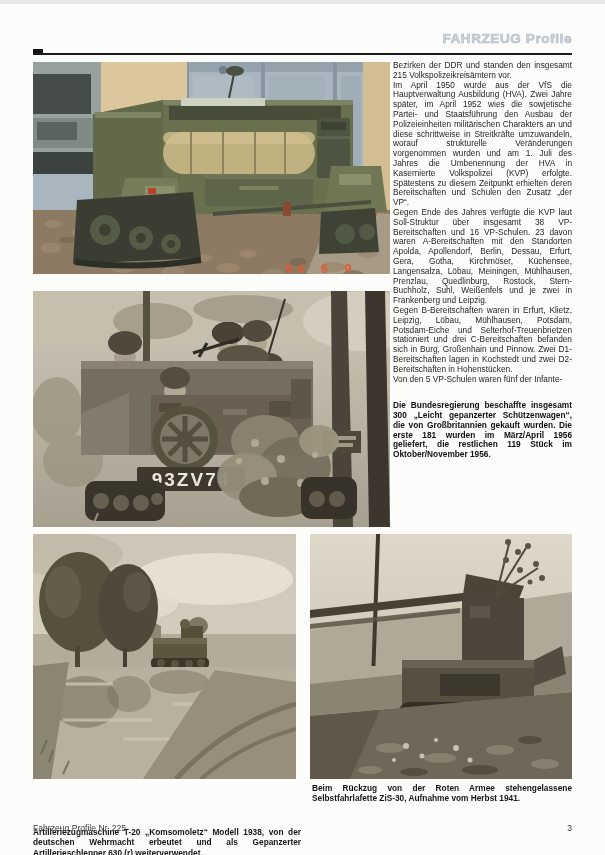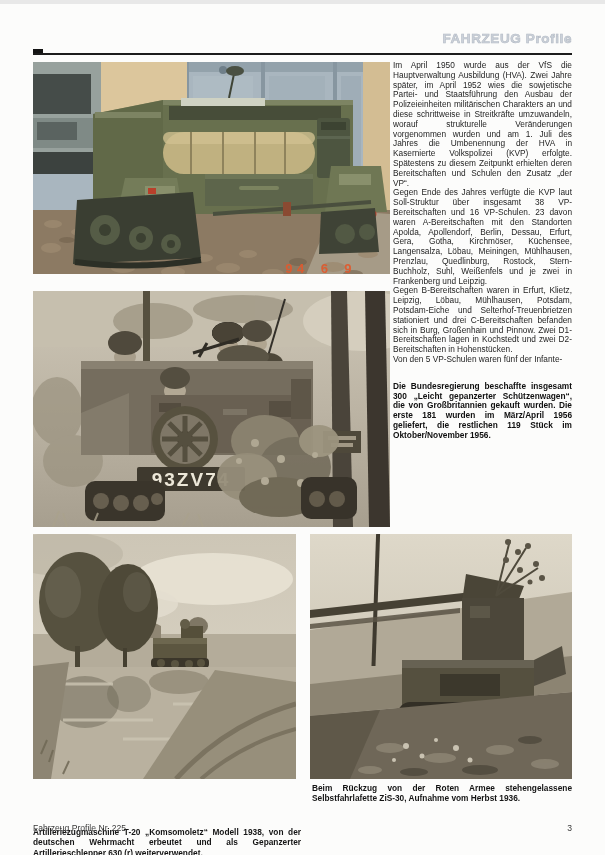"Bezirken der DDR und standen" p { html: none -> <p>Bezirken der DDR und standen den insgesamt 215 Volkspolizeikreisämtern vor.</p> }
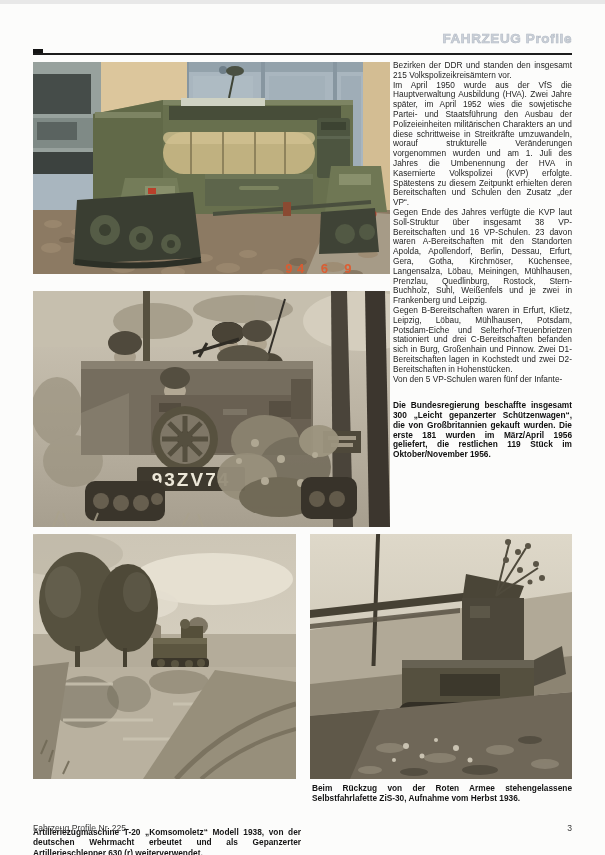"Beim Rückzug von der Roten" div.caption { text: 1936 -> 1941 }
